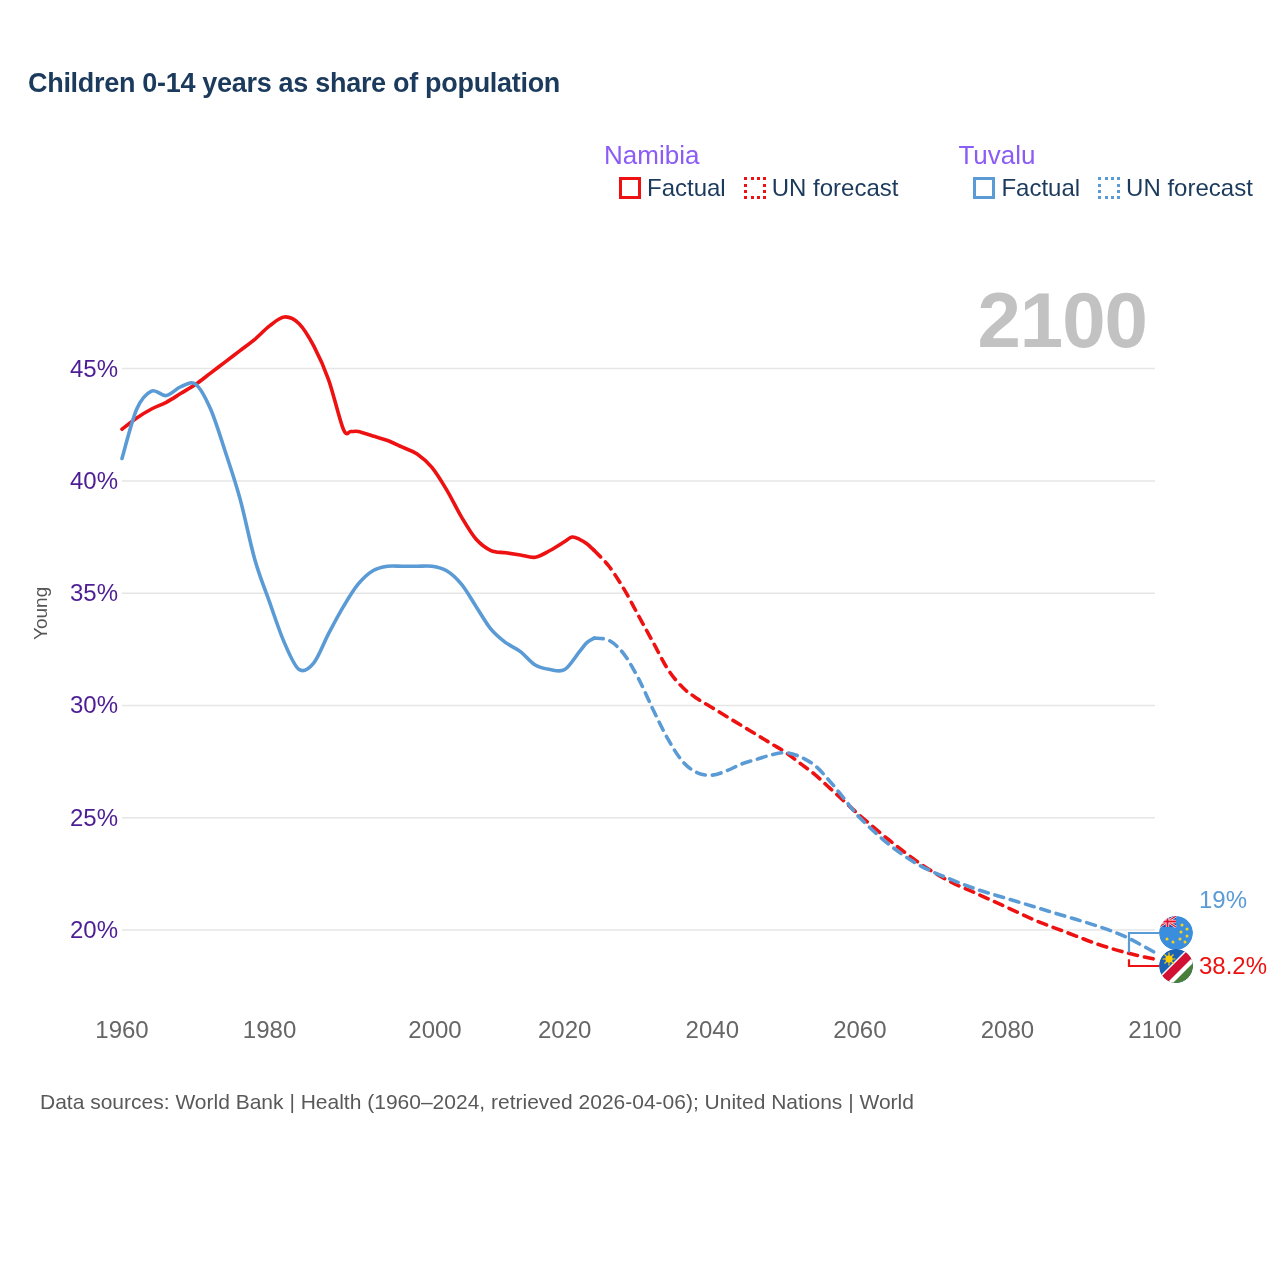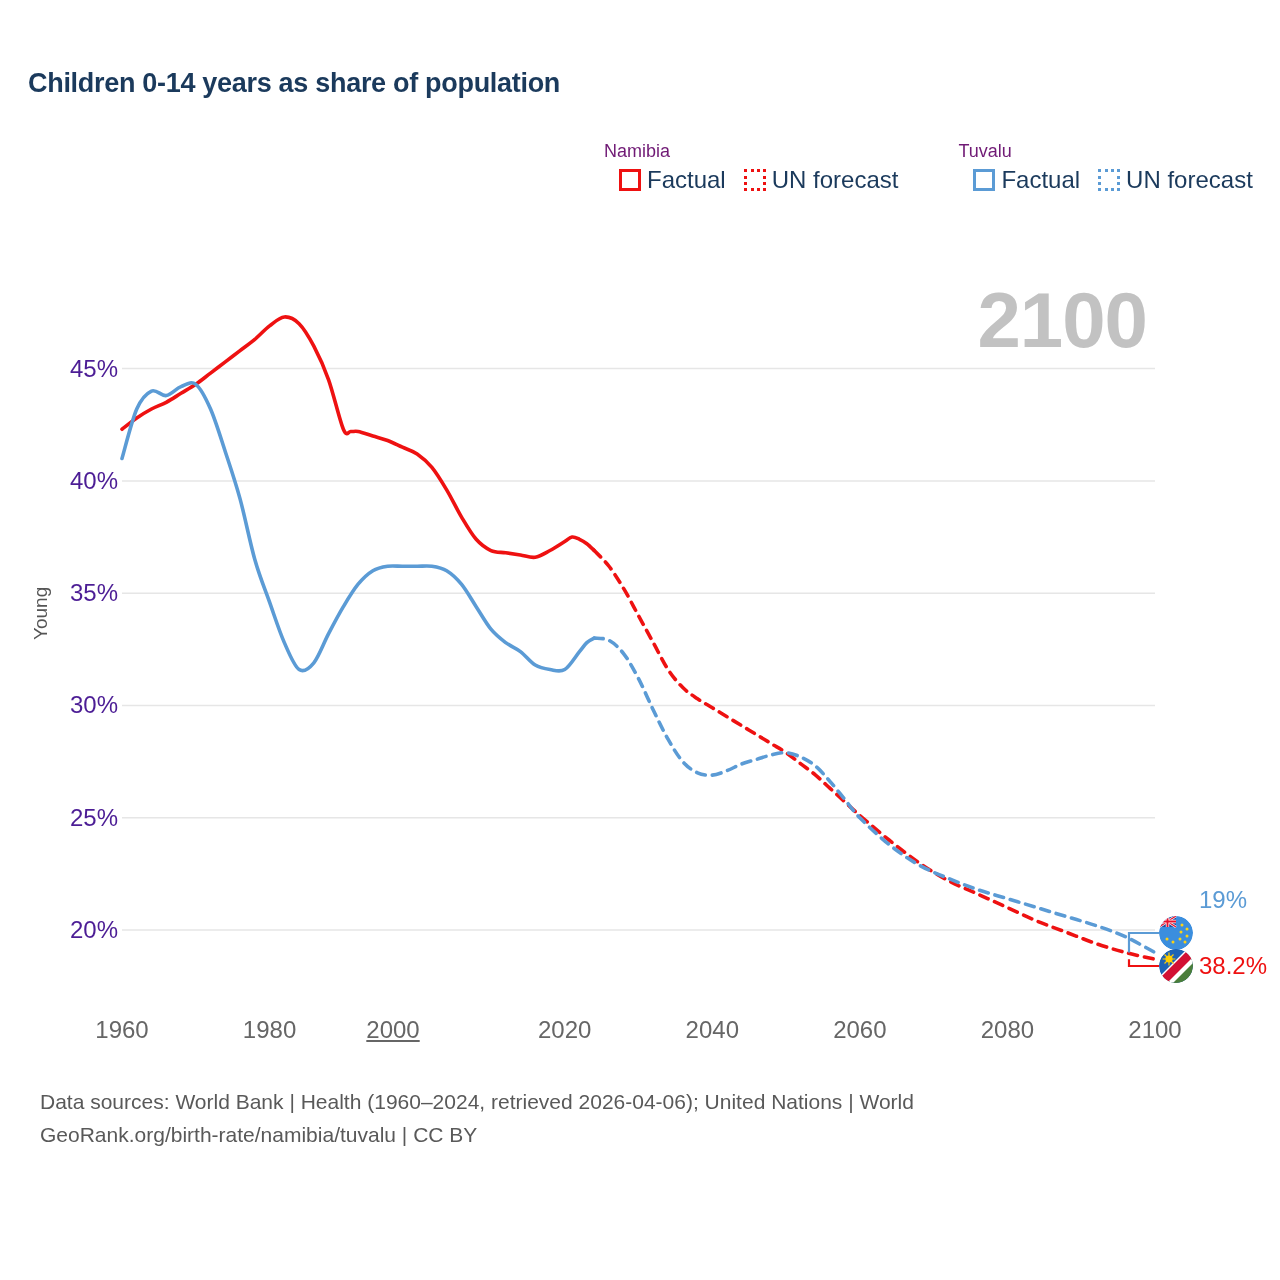"Namibia" .legend-group-title { color: #701a75 -> #8b5cf6; font-size: 18px -> 26px }
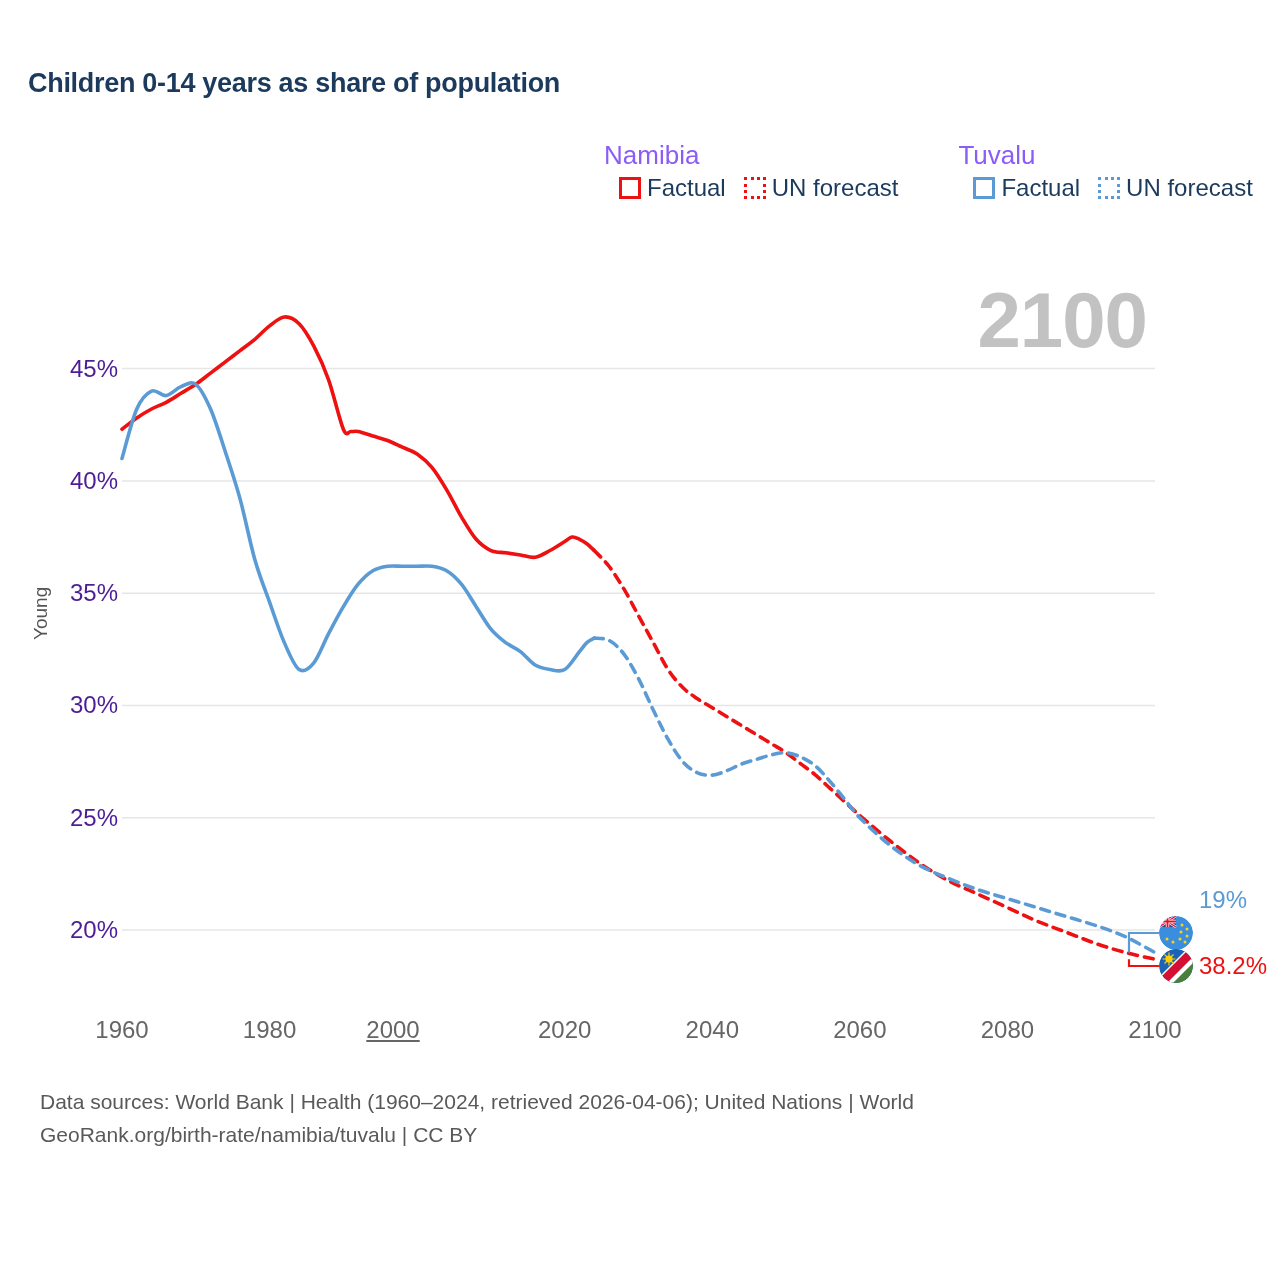"2000" div.x-tick-label { left: 393px -> 435px; text-decoration: underline -> none }
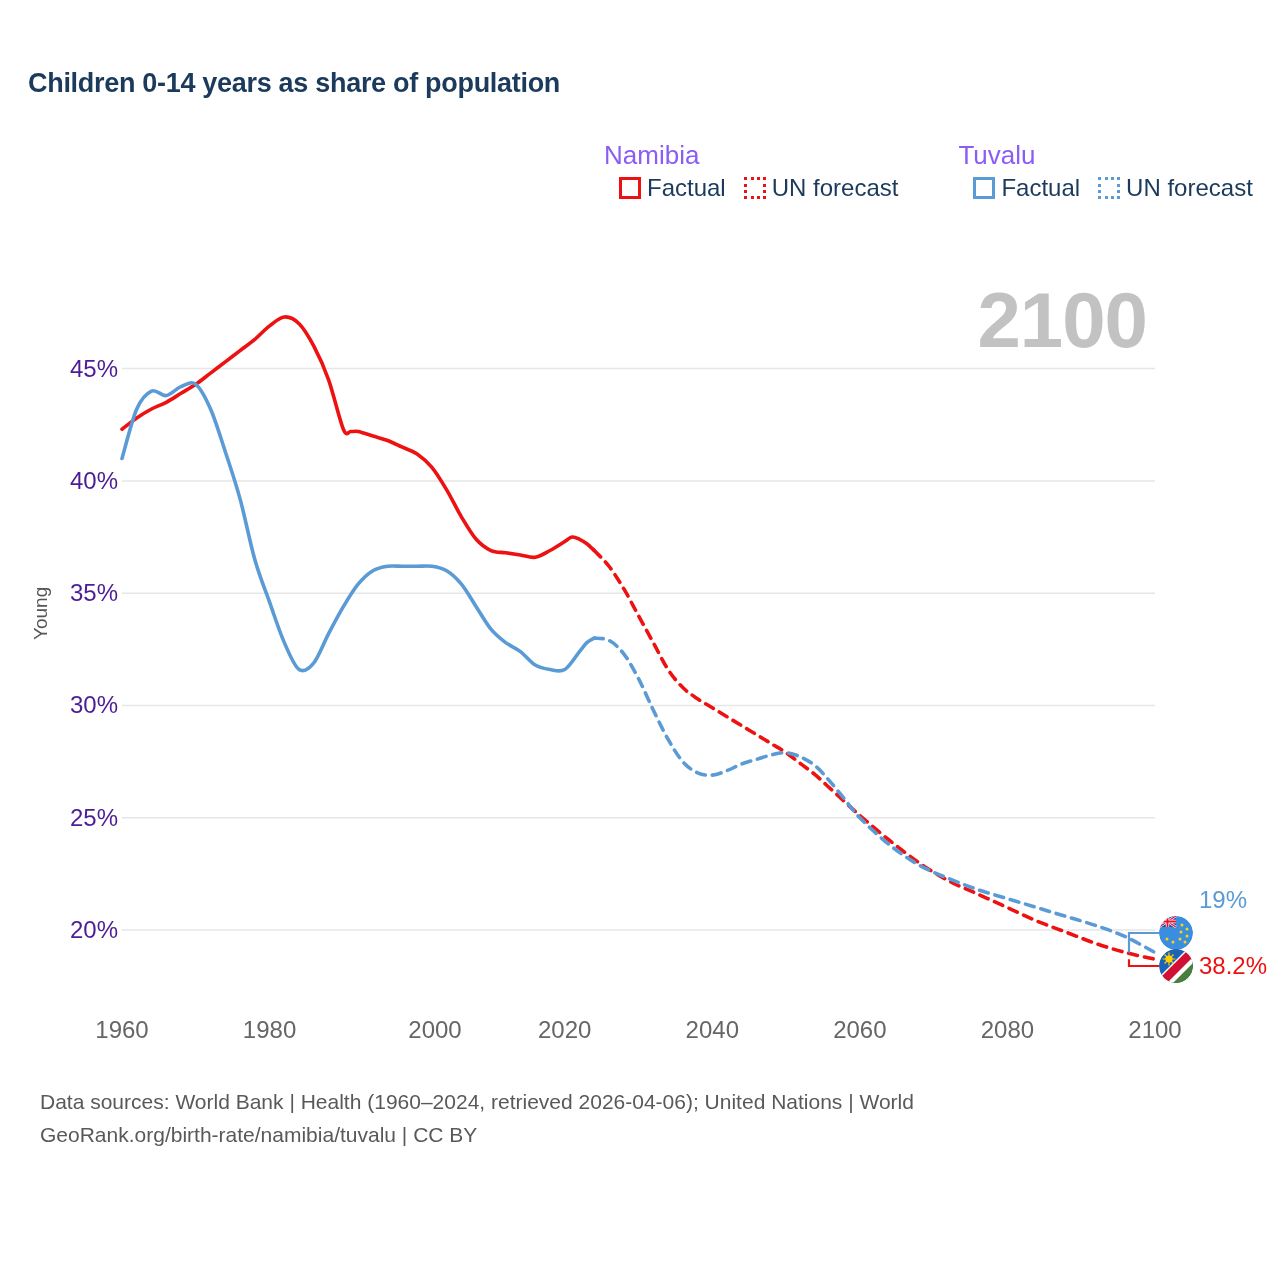"GeoRank.org/birth-rate/namibia/tuvalu |" div { html: <div>GeoRank.org/birth-rate/namibia/tuvalu | CC BY</div> -> none }
